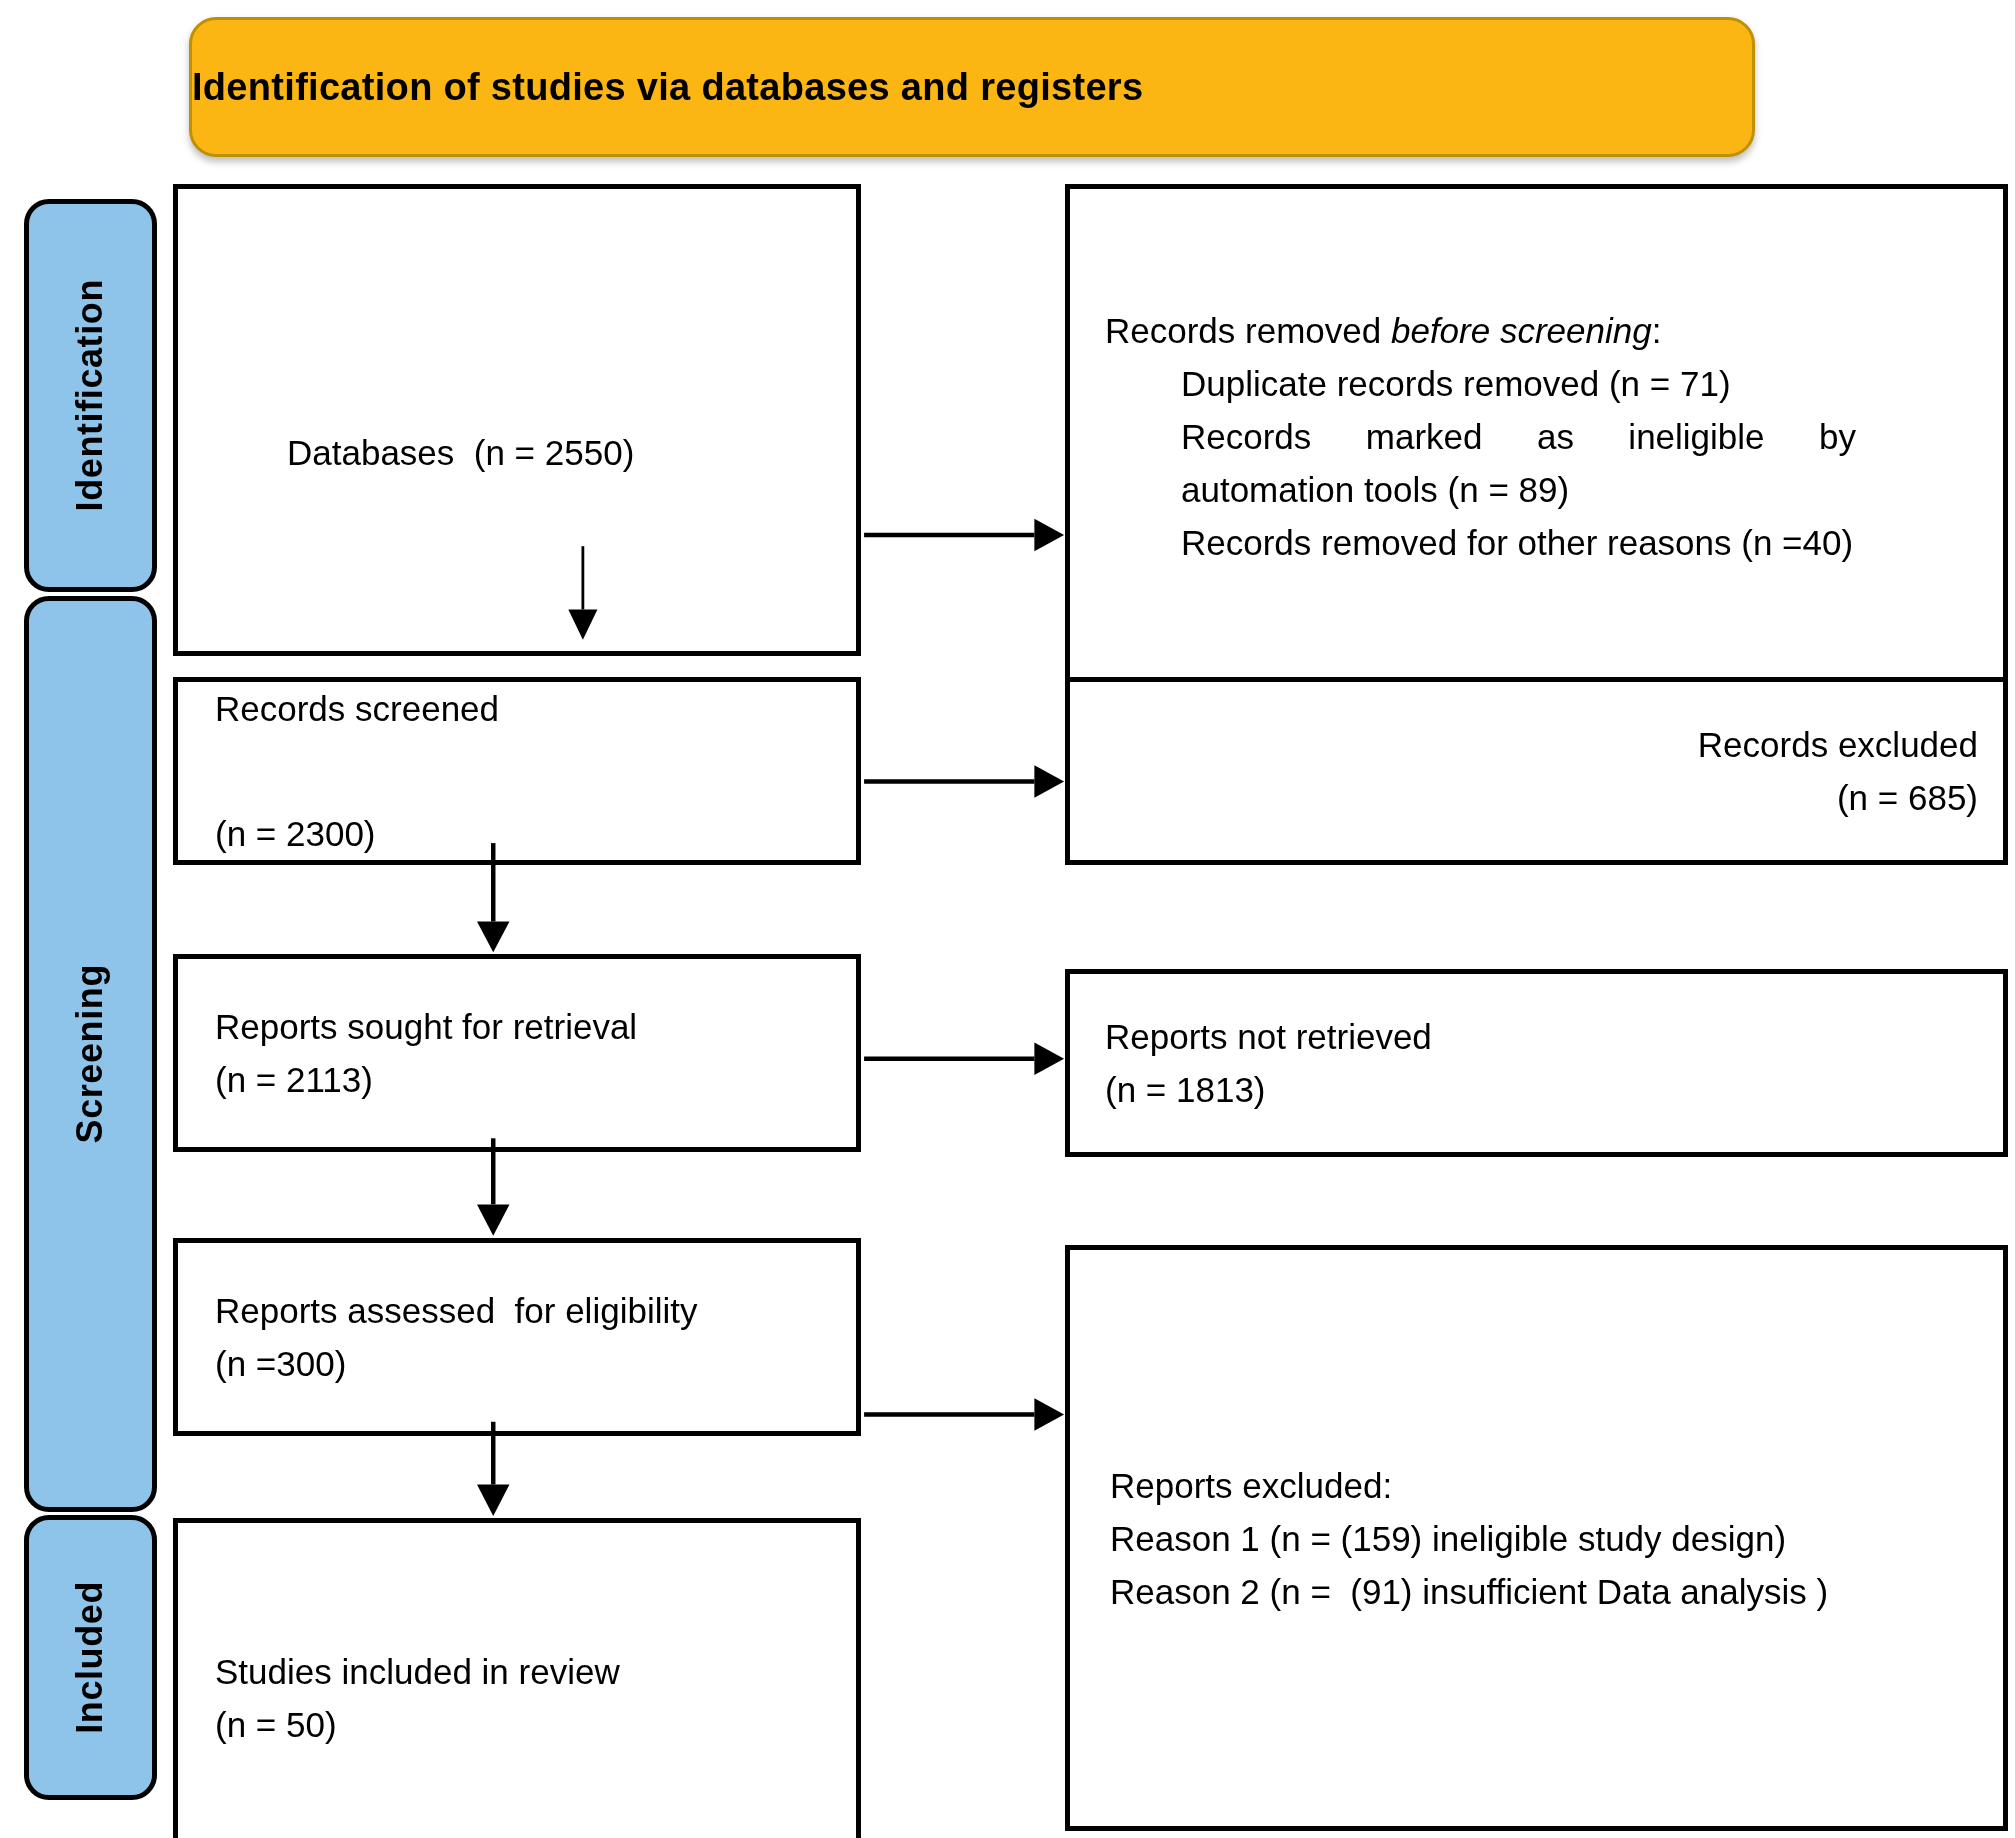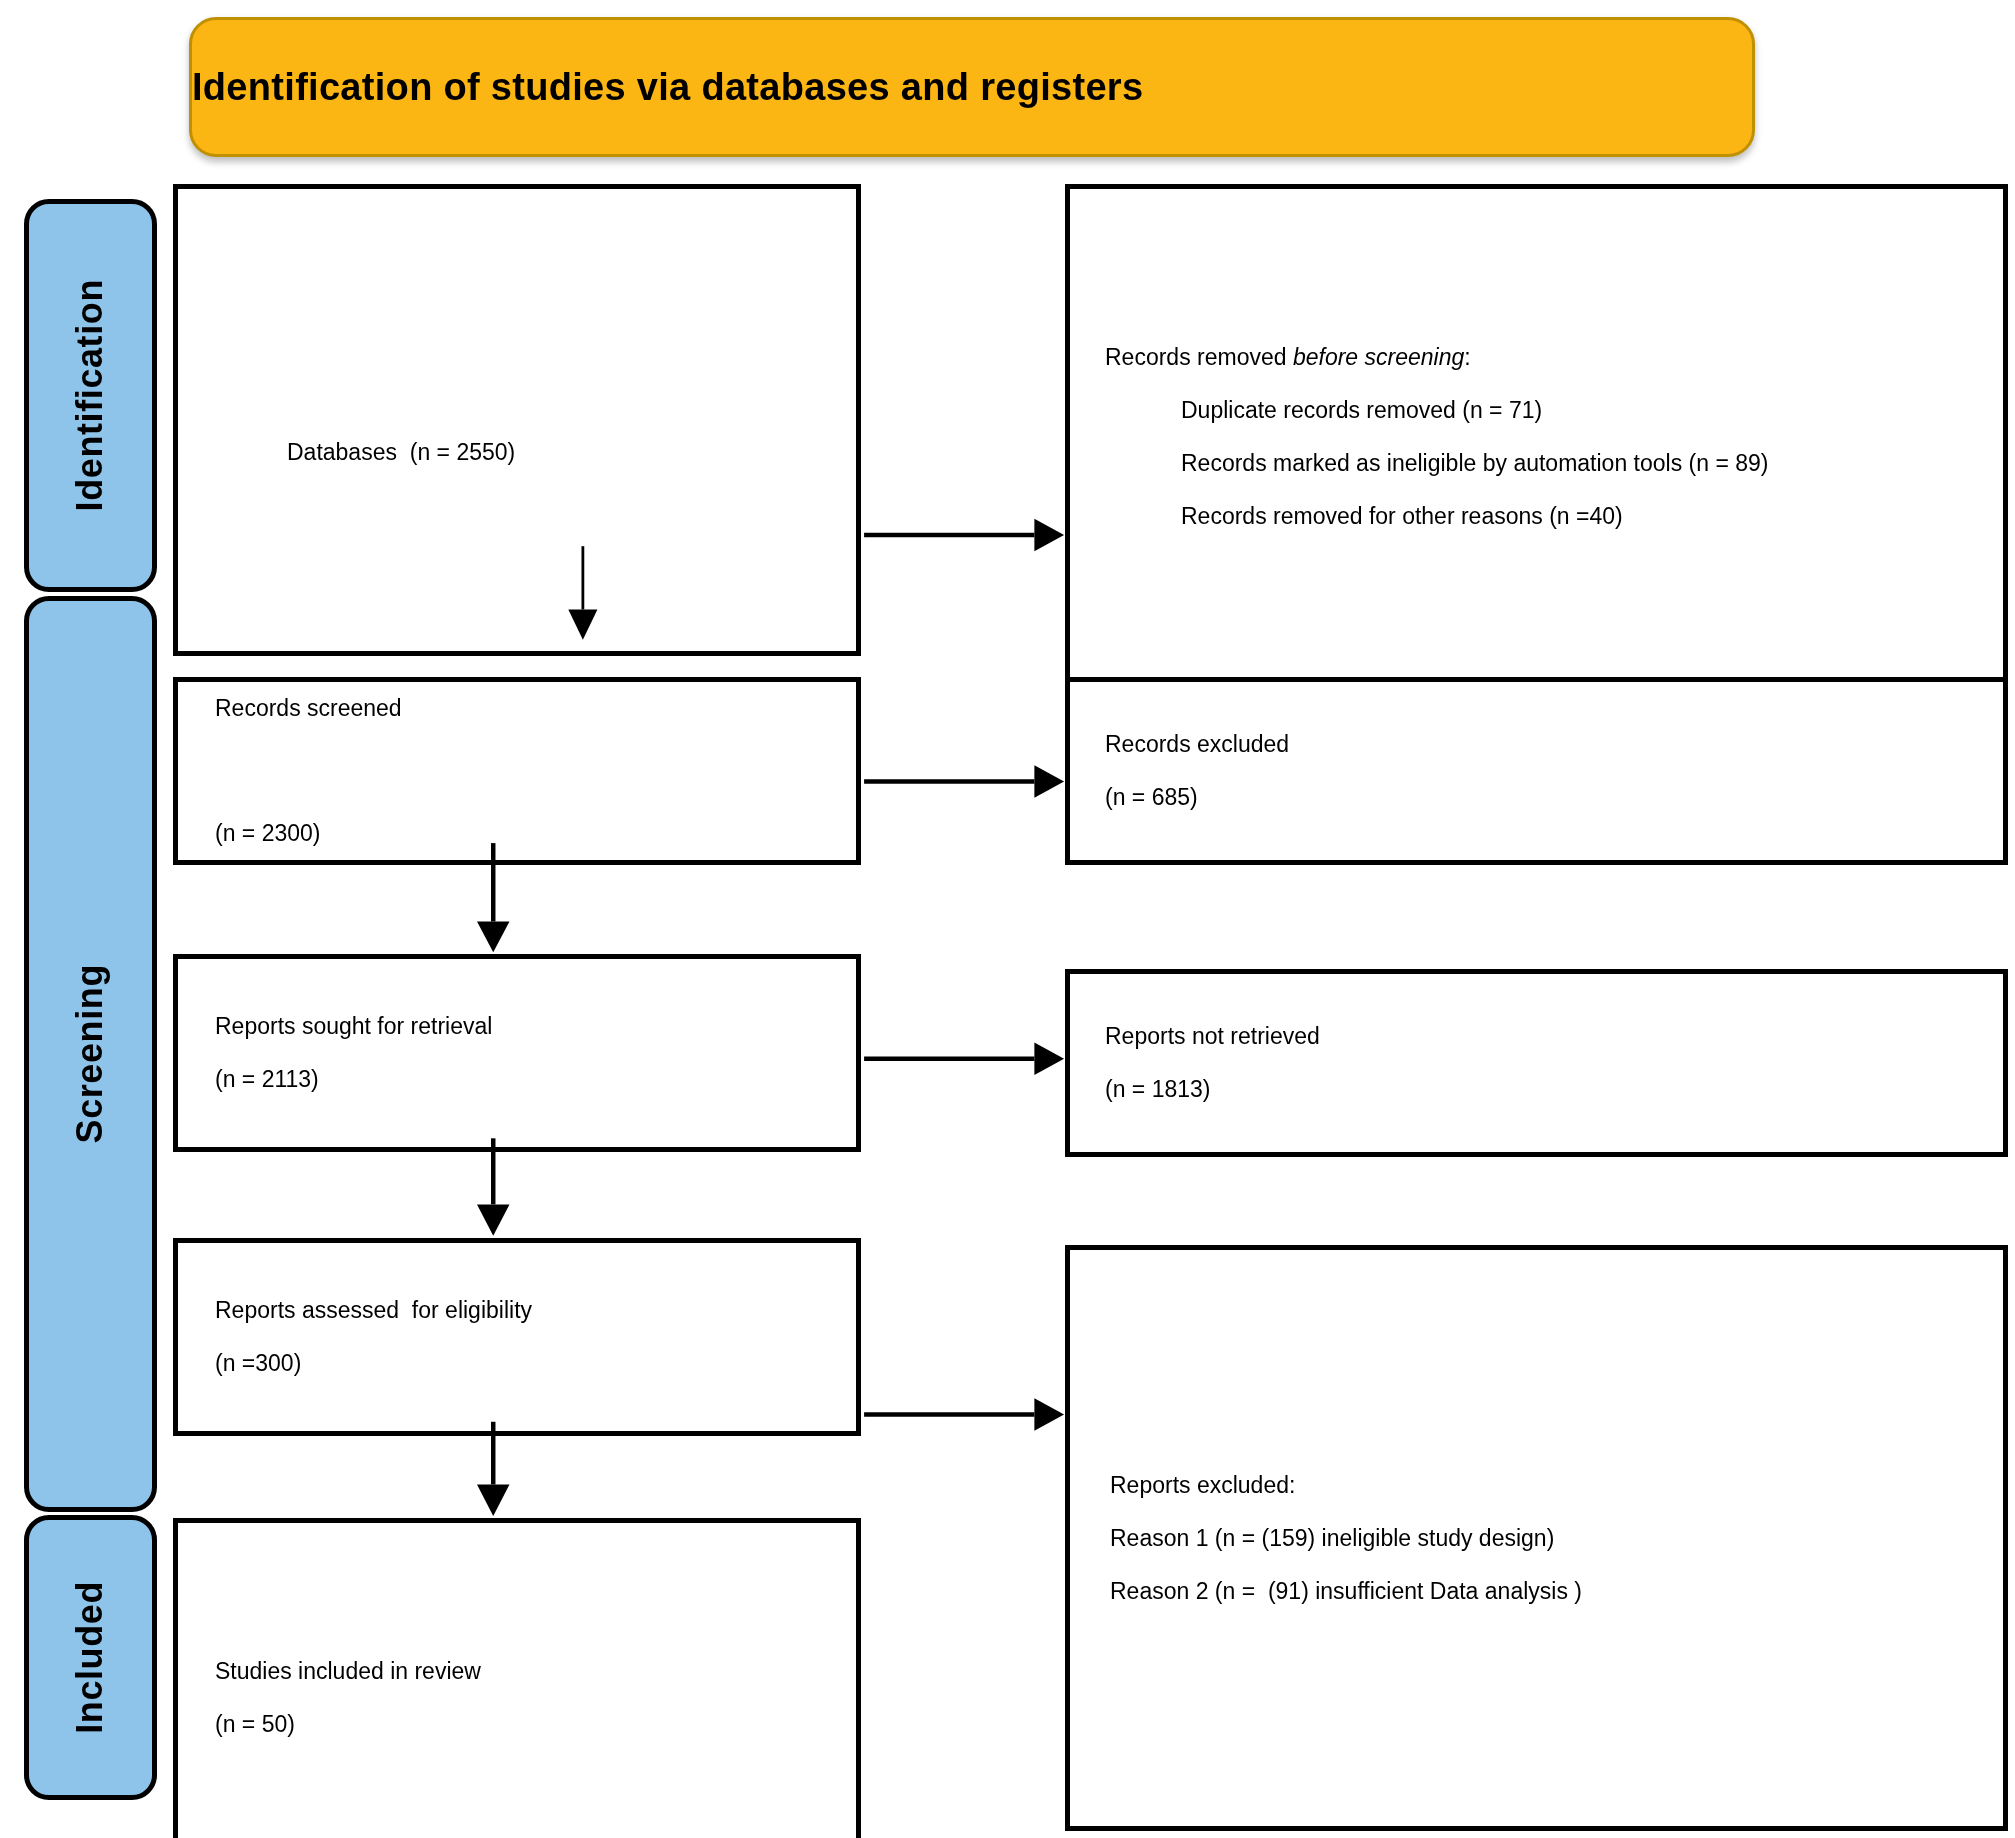"Records removed before screening:" .box { font-size: 23px -> 35px }
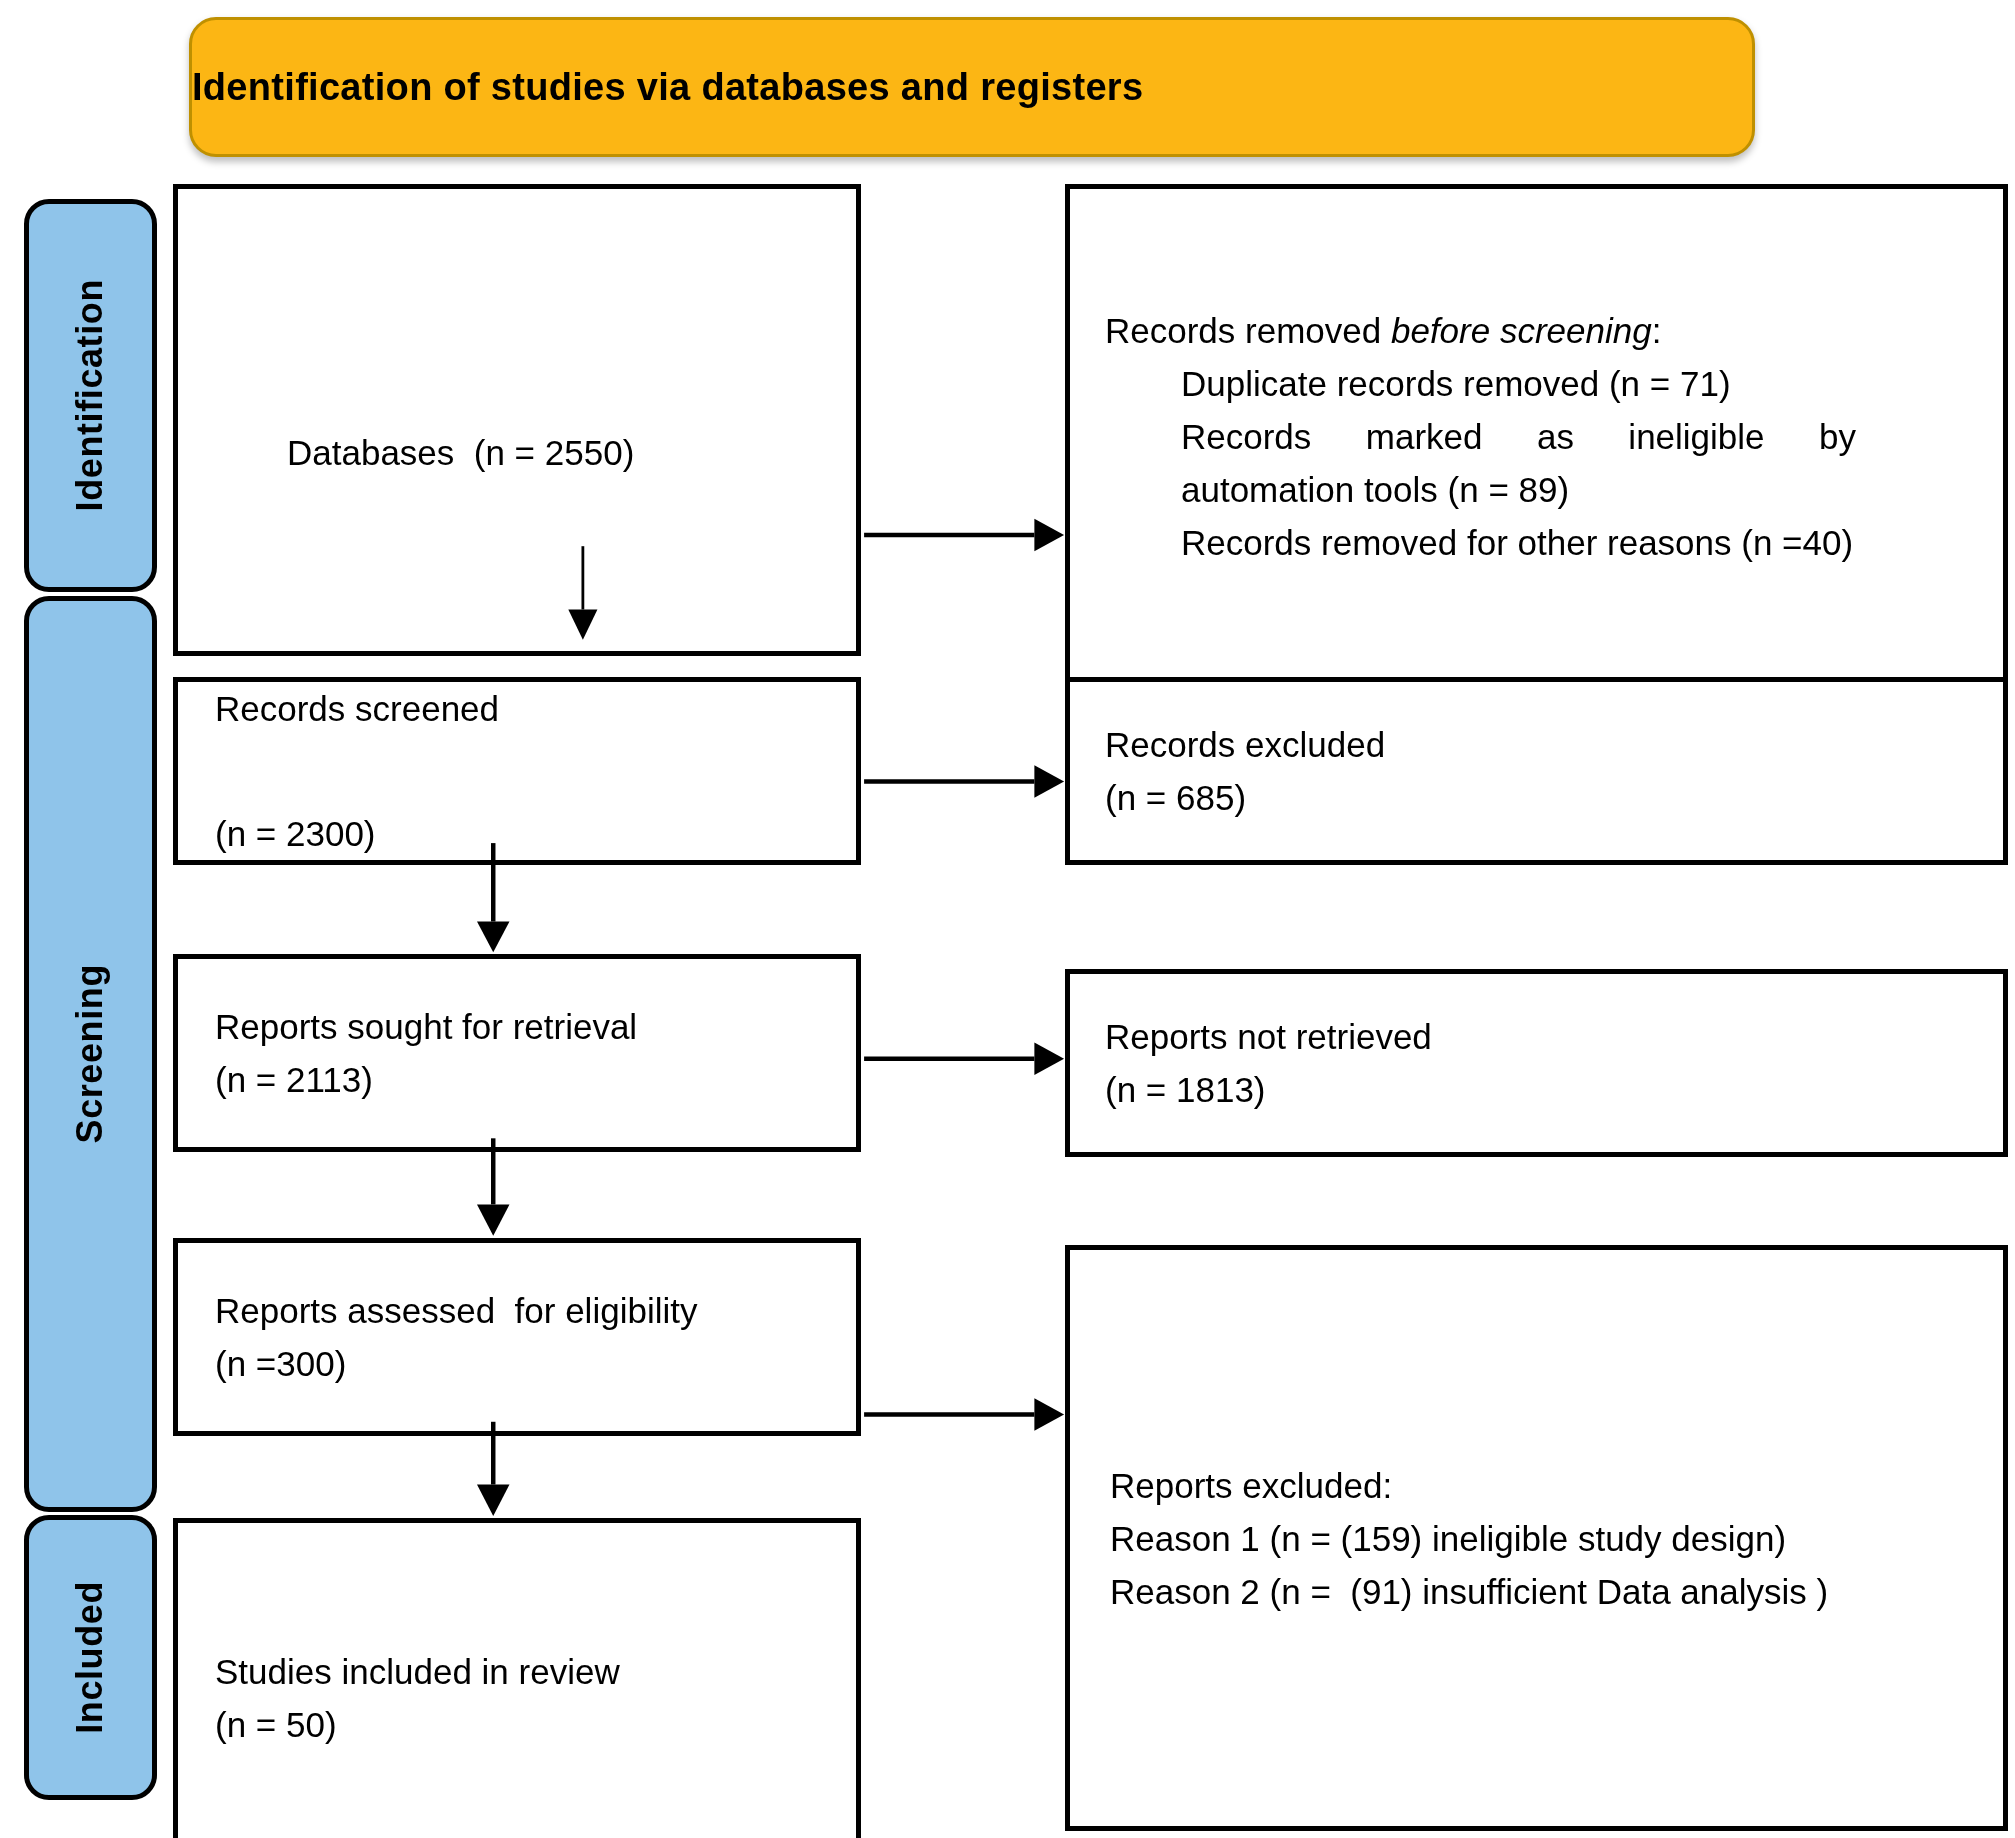"Records excluded" .box-records-excluded { text-align: none -> right }
